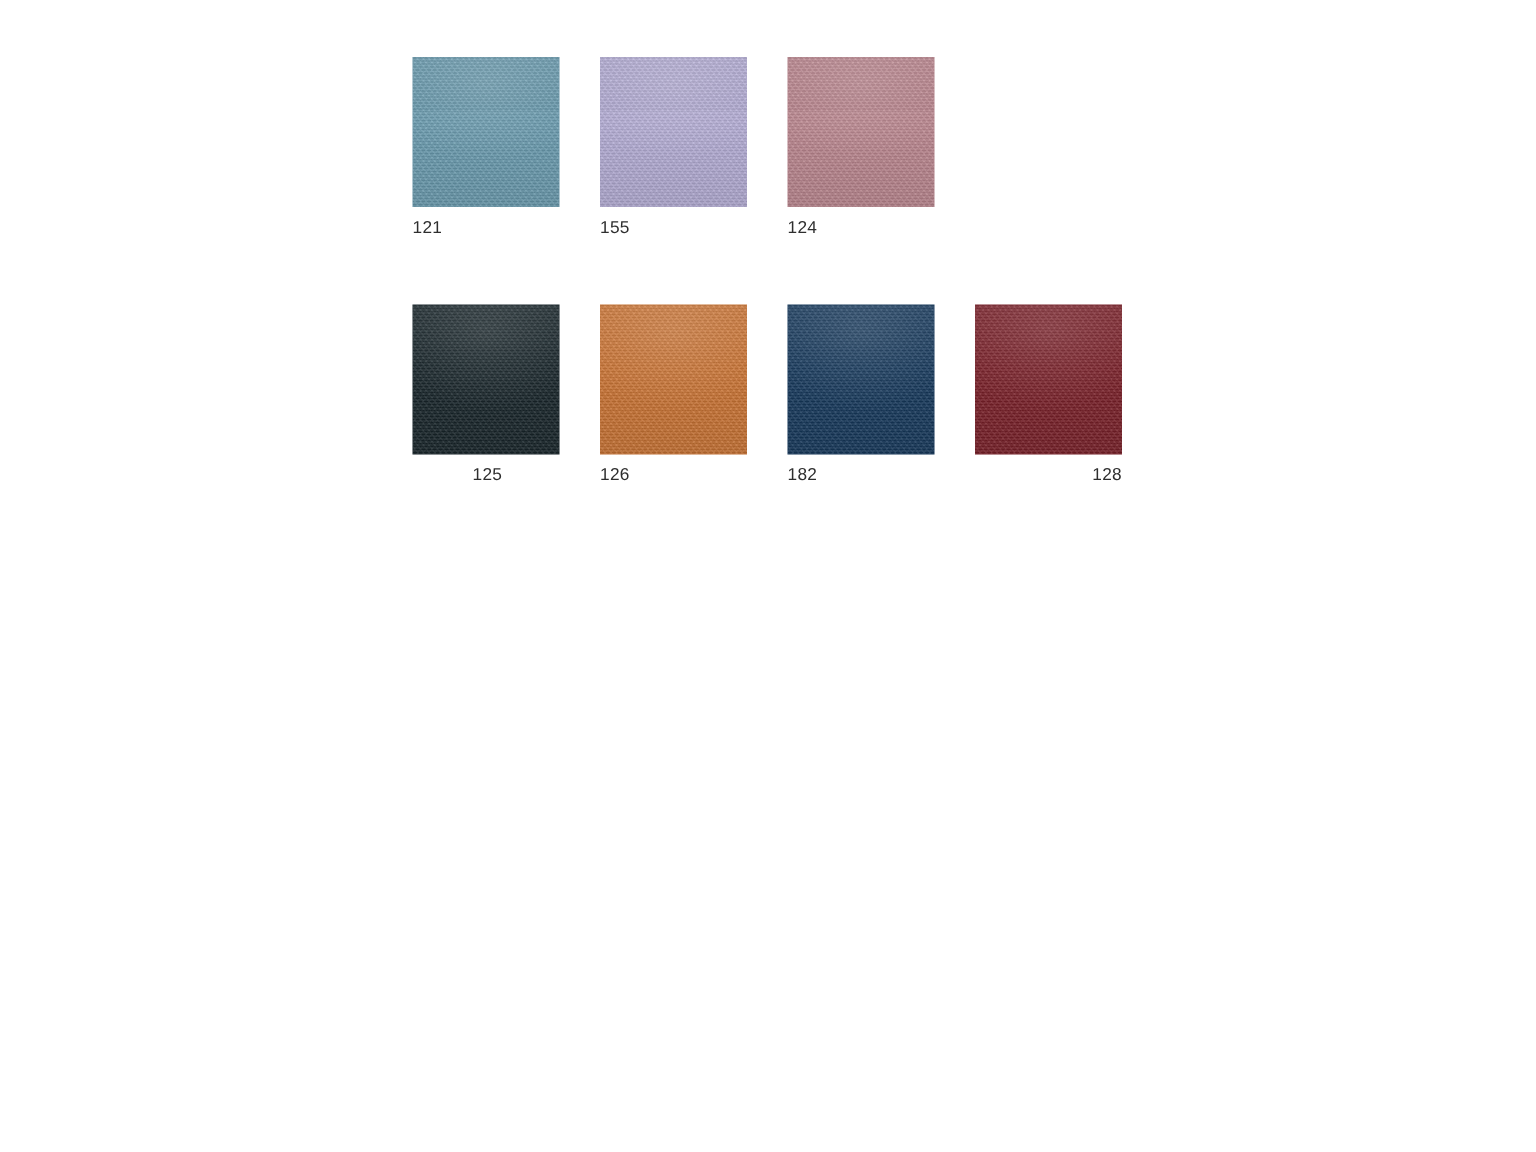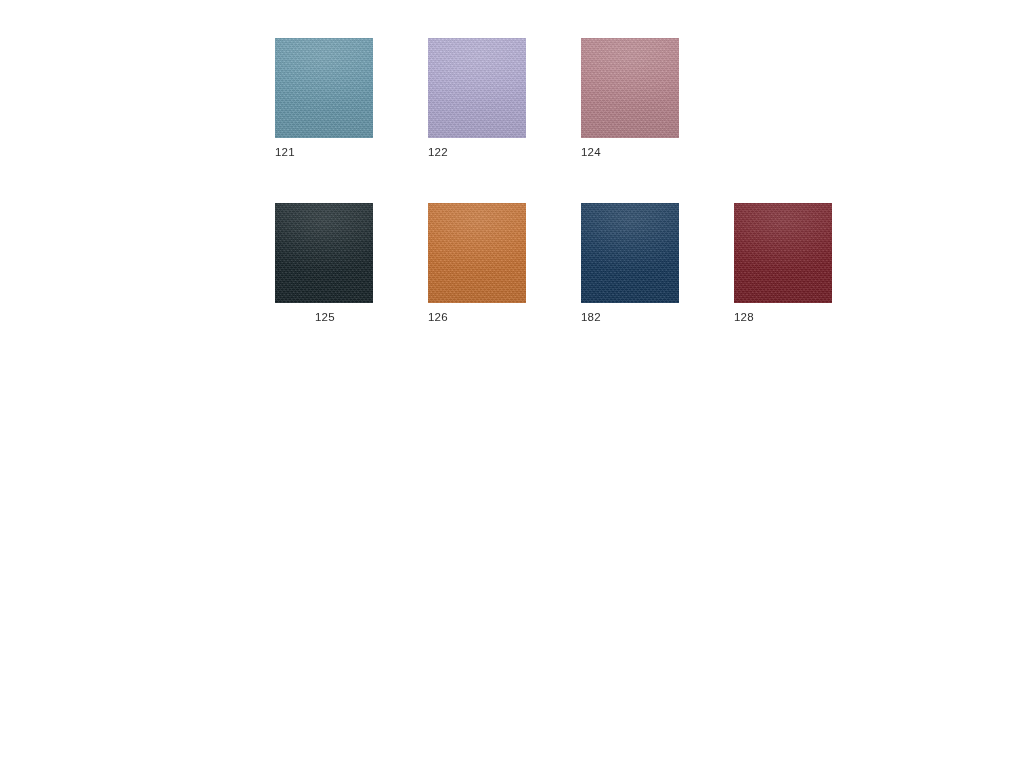"121" .swatch-row { gap: 28px -> none }
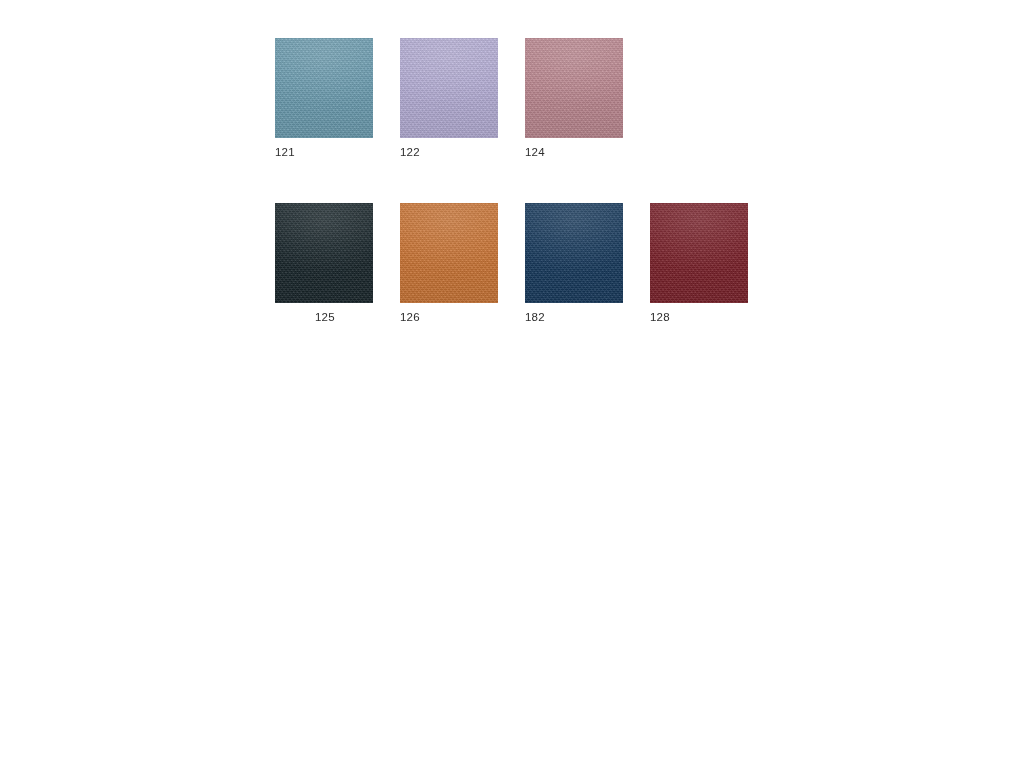"122" div.swatch-label { text: 122 -> 155 }
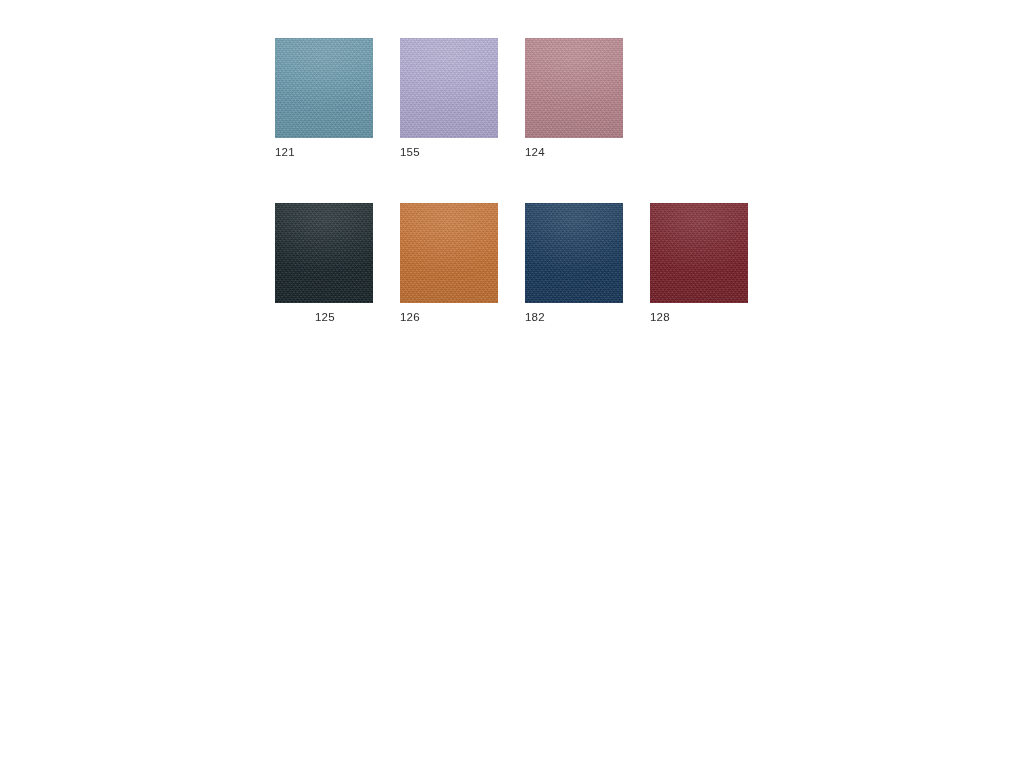"128" div.swatch-label { text-align: none -> right }
